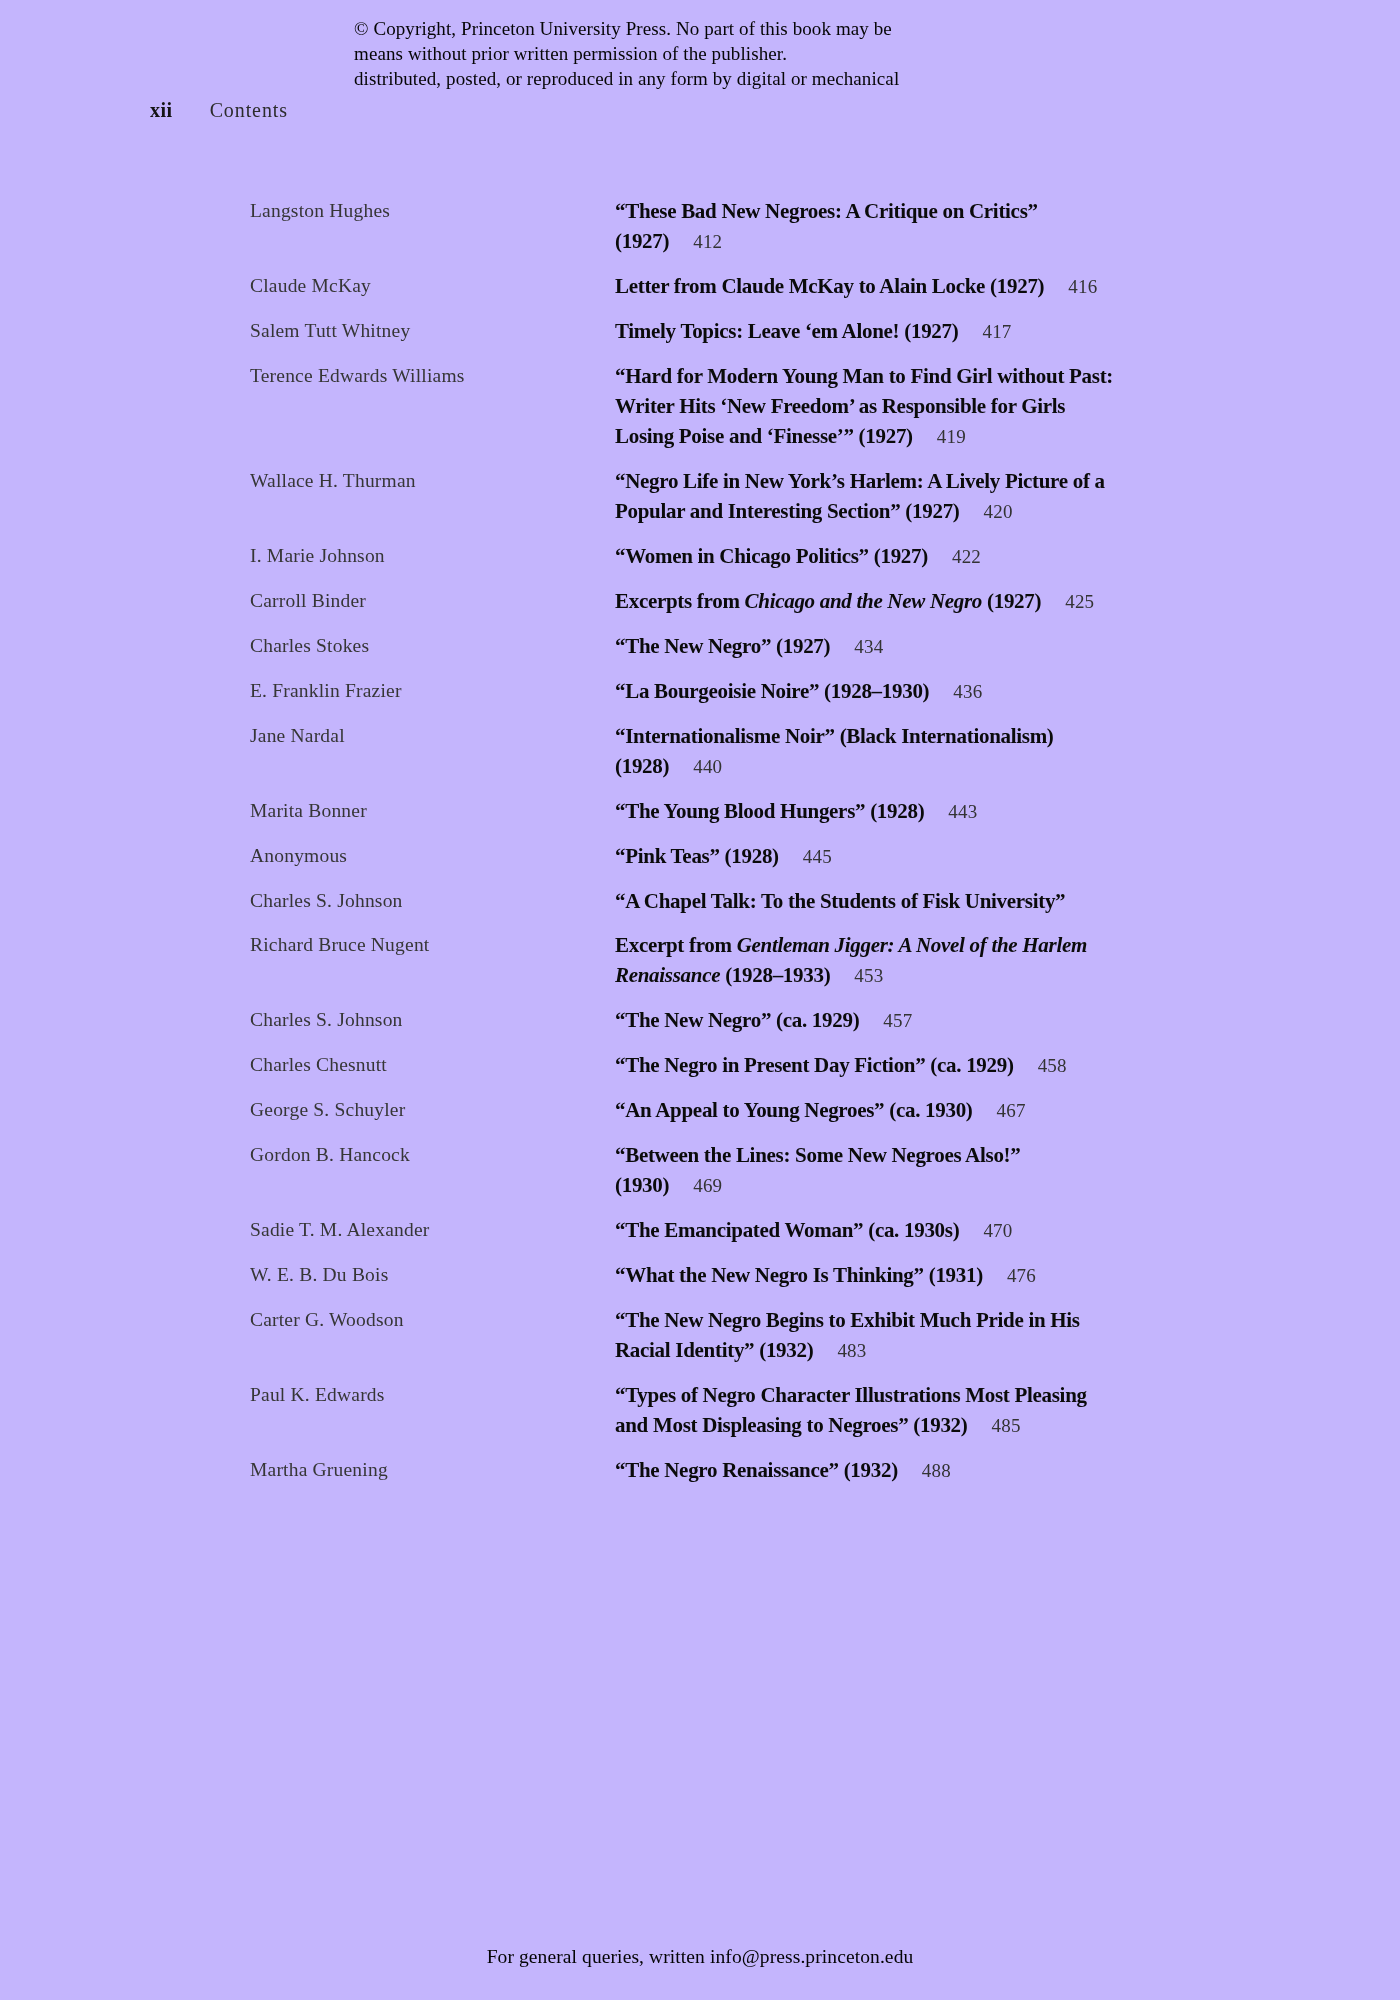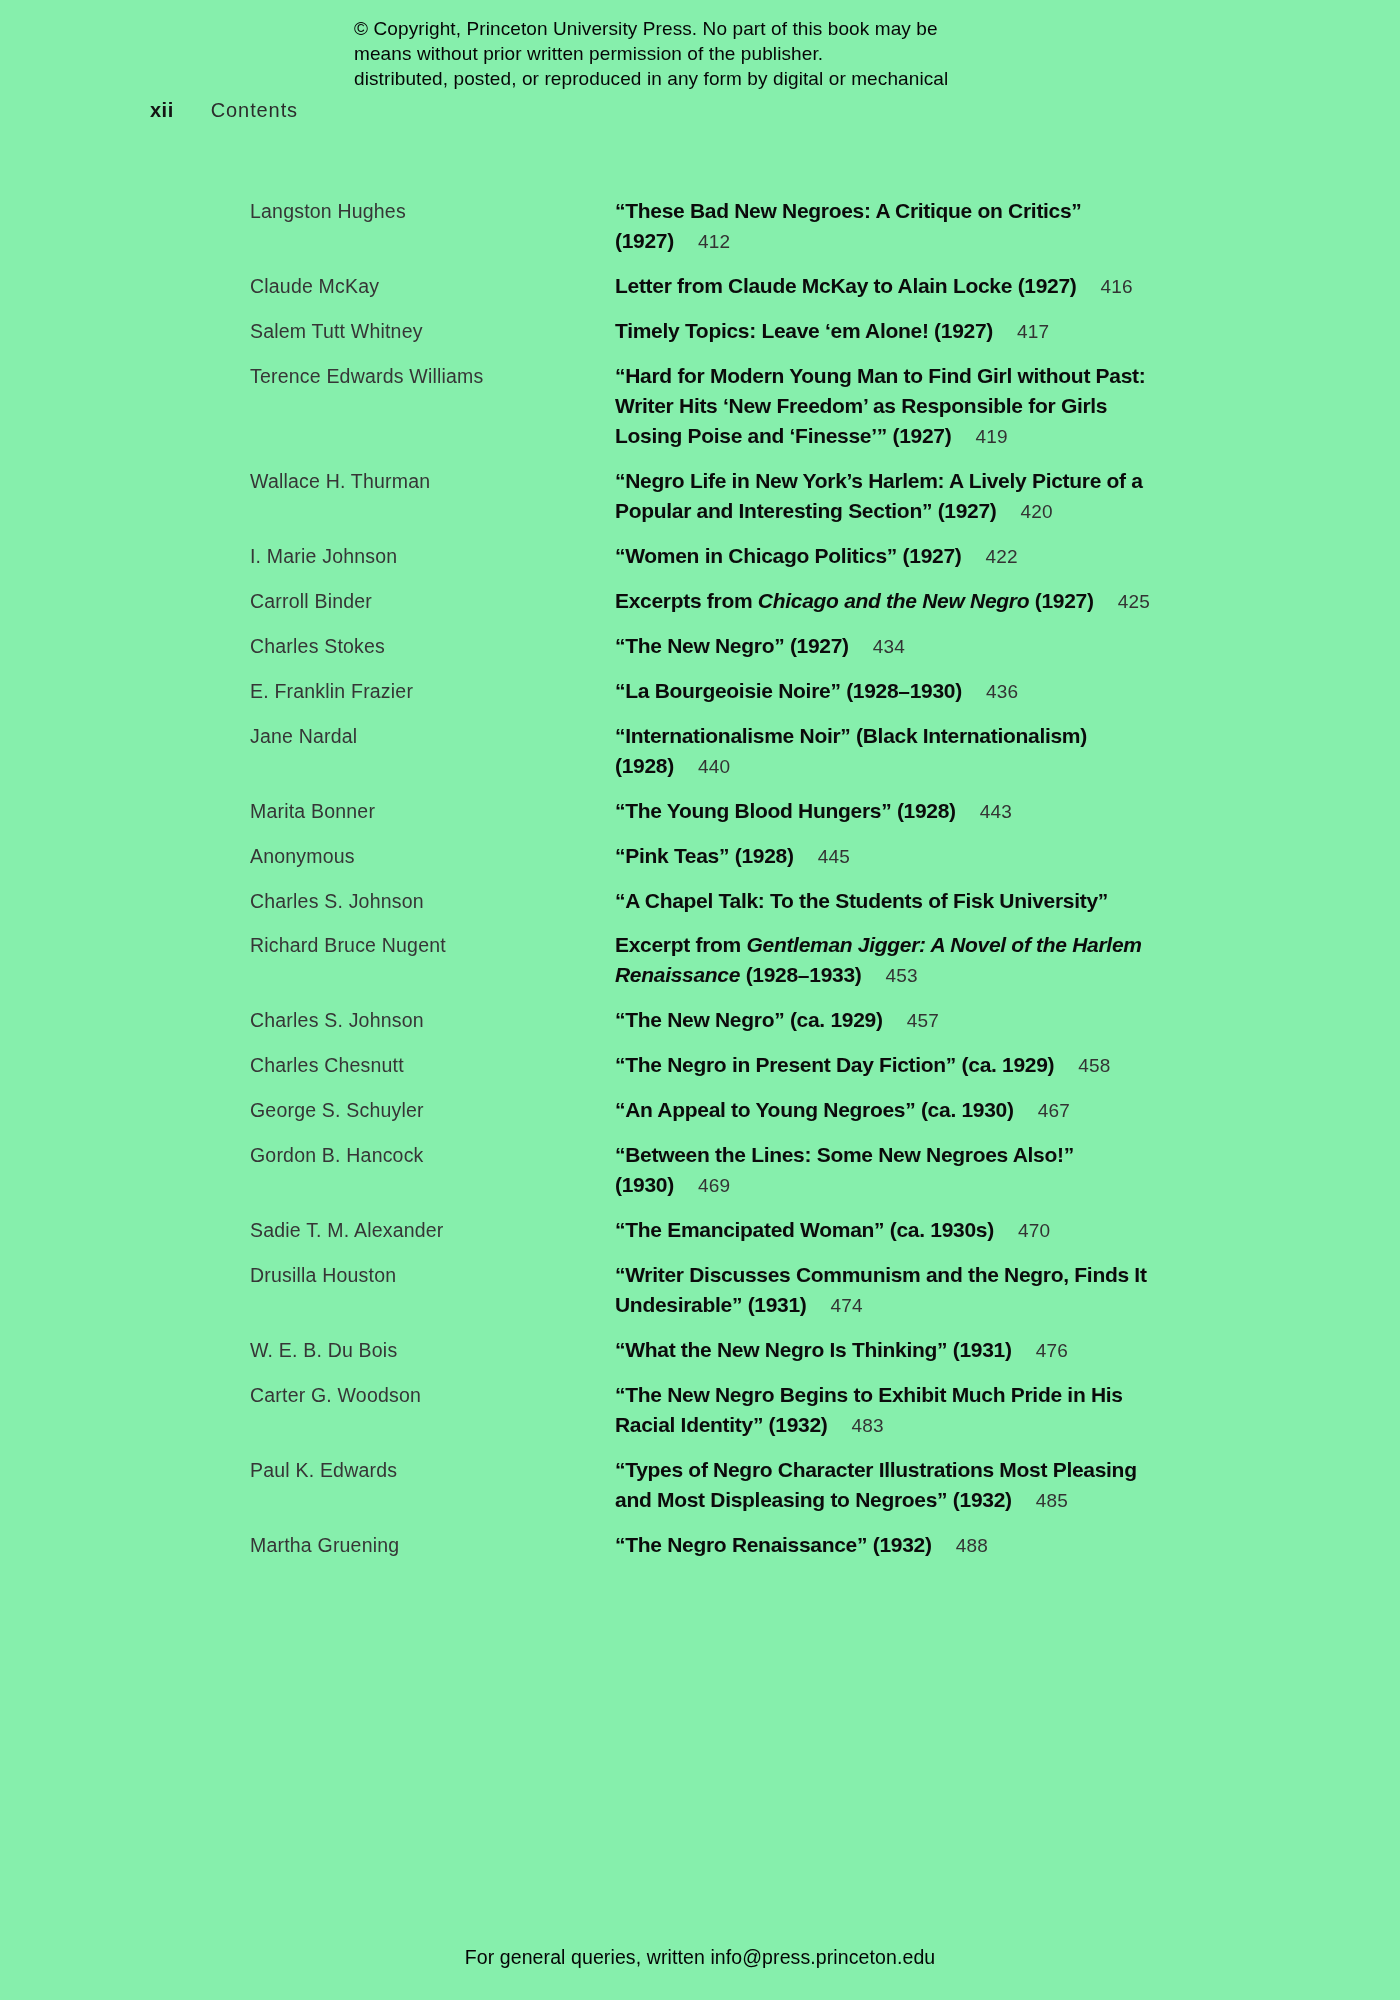"© Copyright, Princeton University Press." .sheet { background: #86efac -> #c4b5fd; font-family: Liberation Sans, sans-serif -> Liberation Serif, serif }
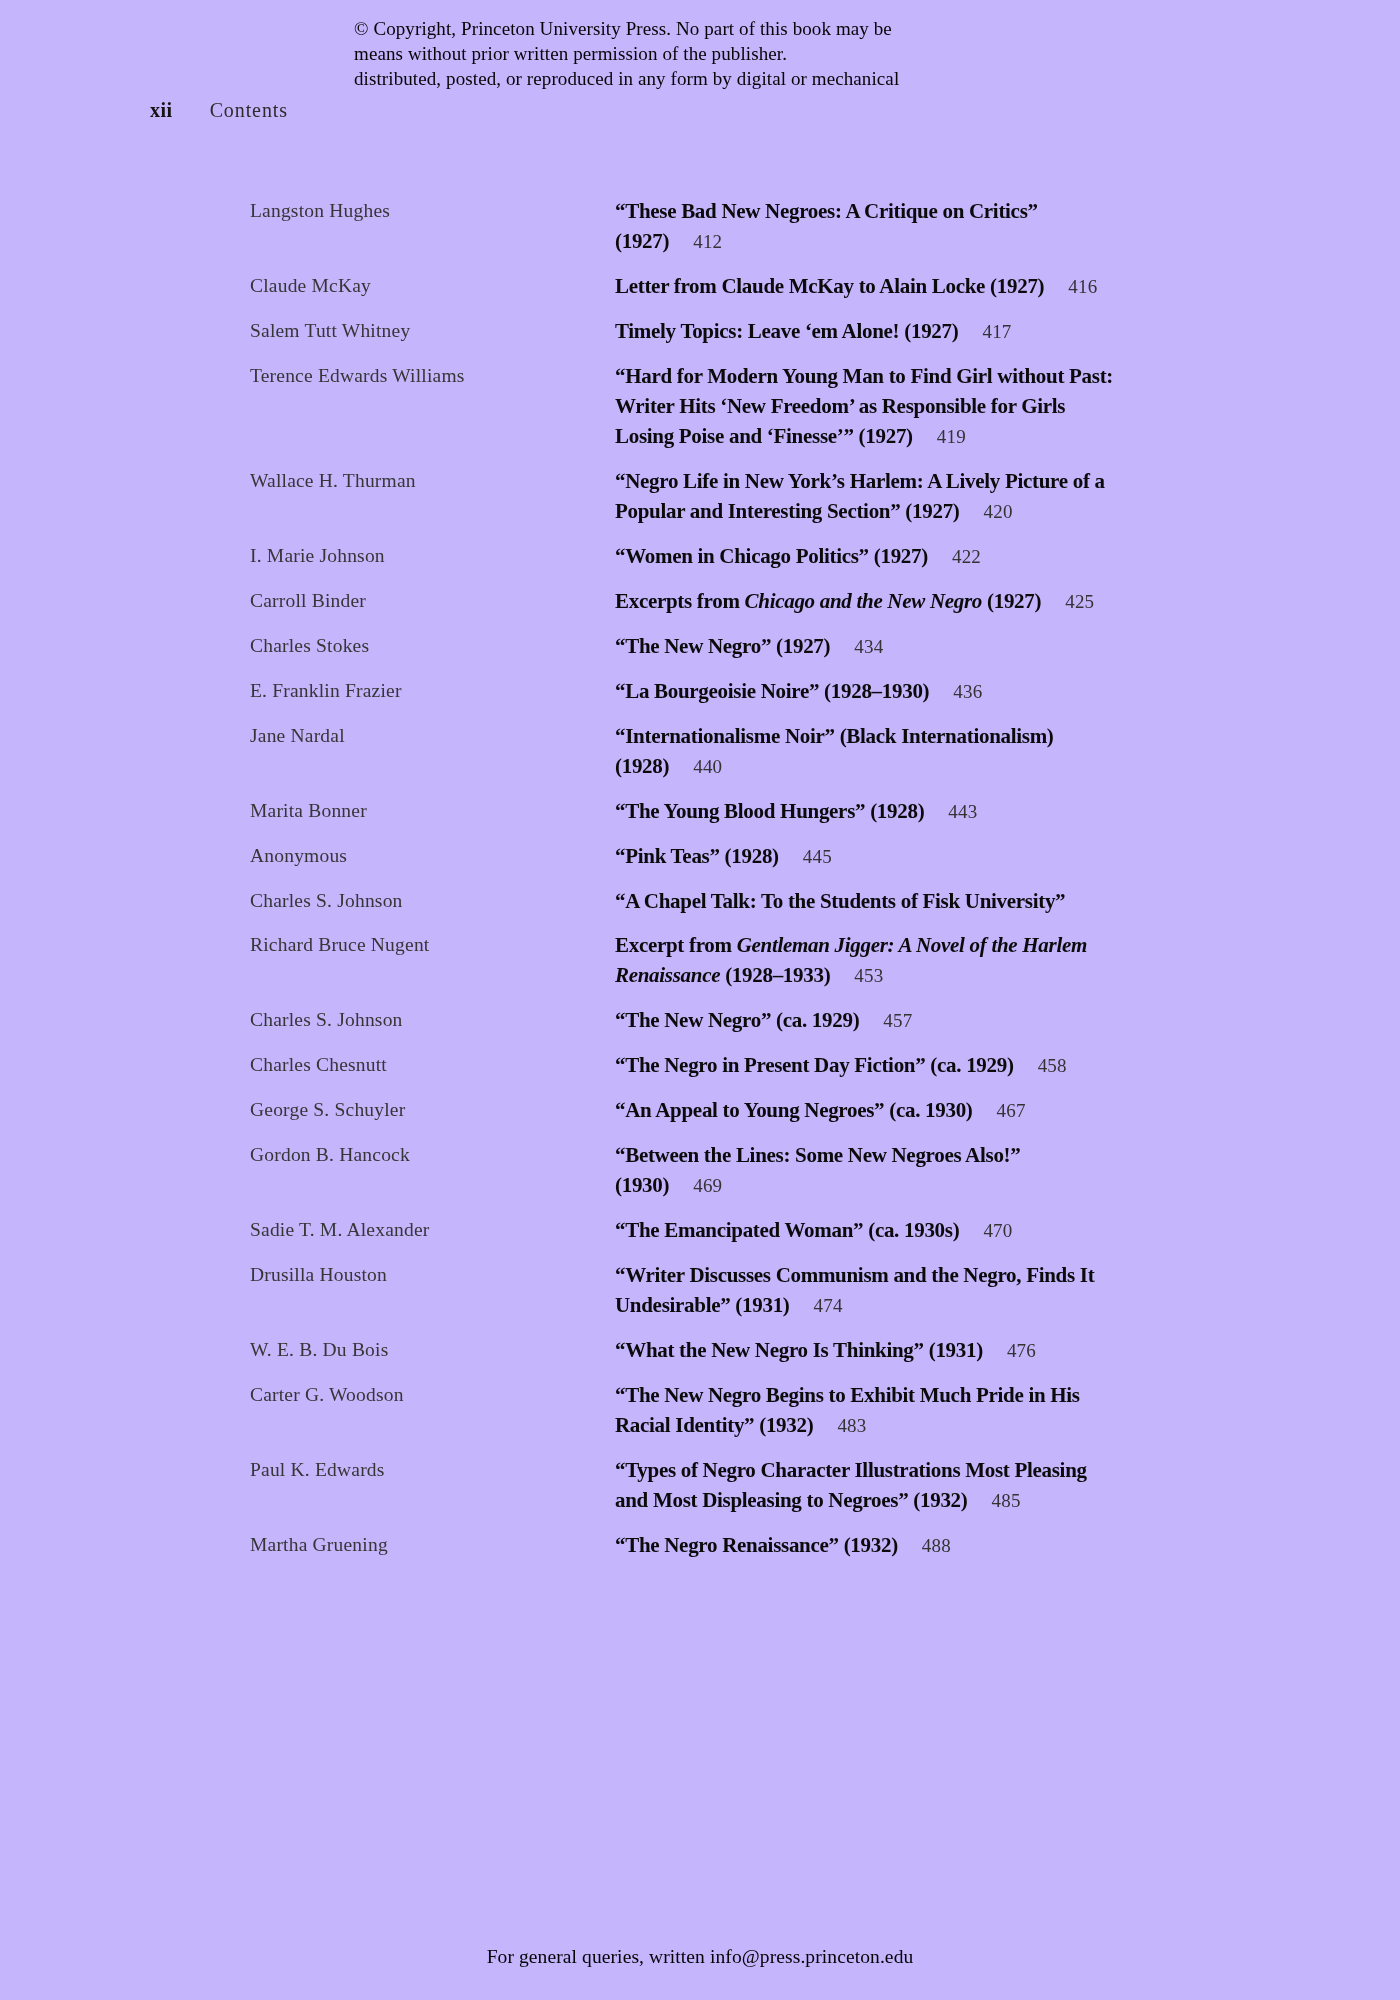"Drusilla Houston" div.row { html: <div> <div> <div>Drusilla Houston</div> </div> <div> <div><span>“Writer Discusses Communism and the Negro, Finds It</span></div> <div><span>Undesirable” (1931)</span><span>474</span></div> </div> </div> -> none }
